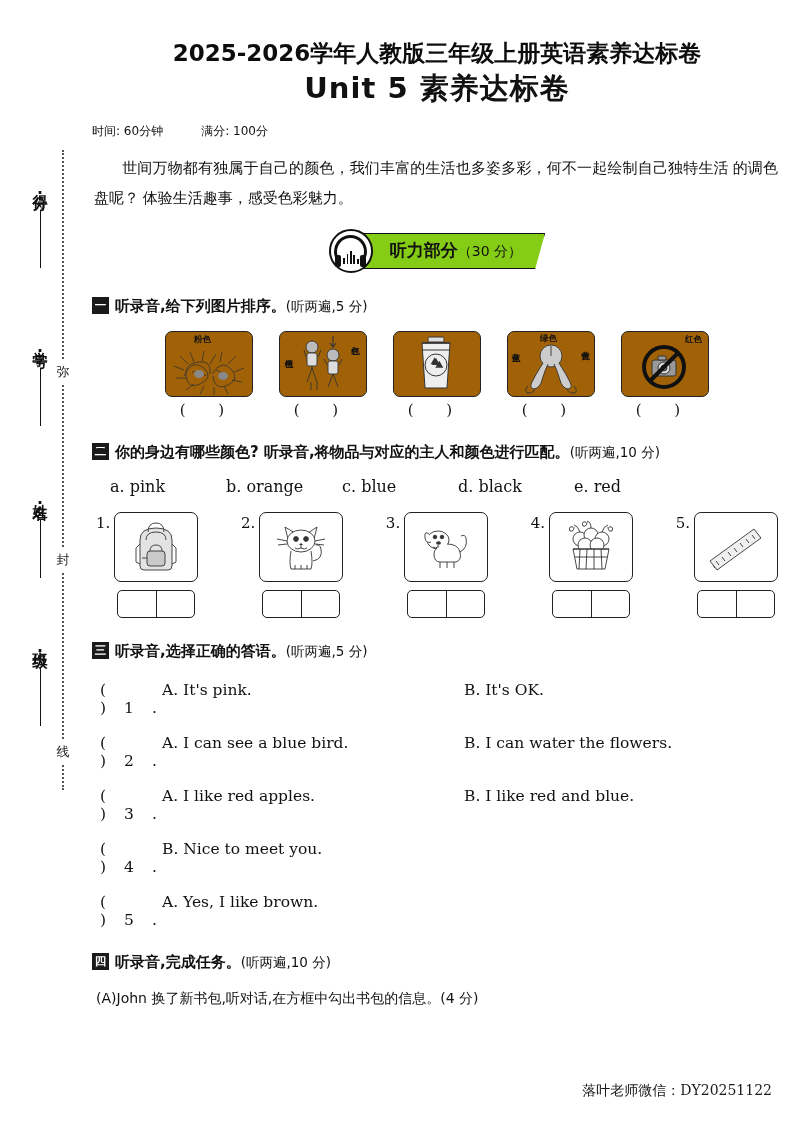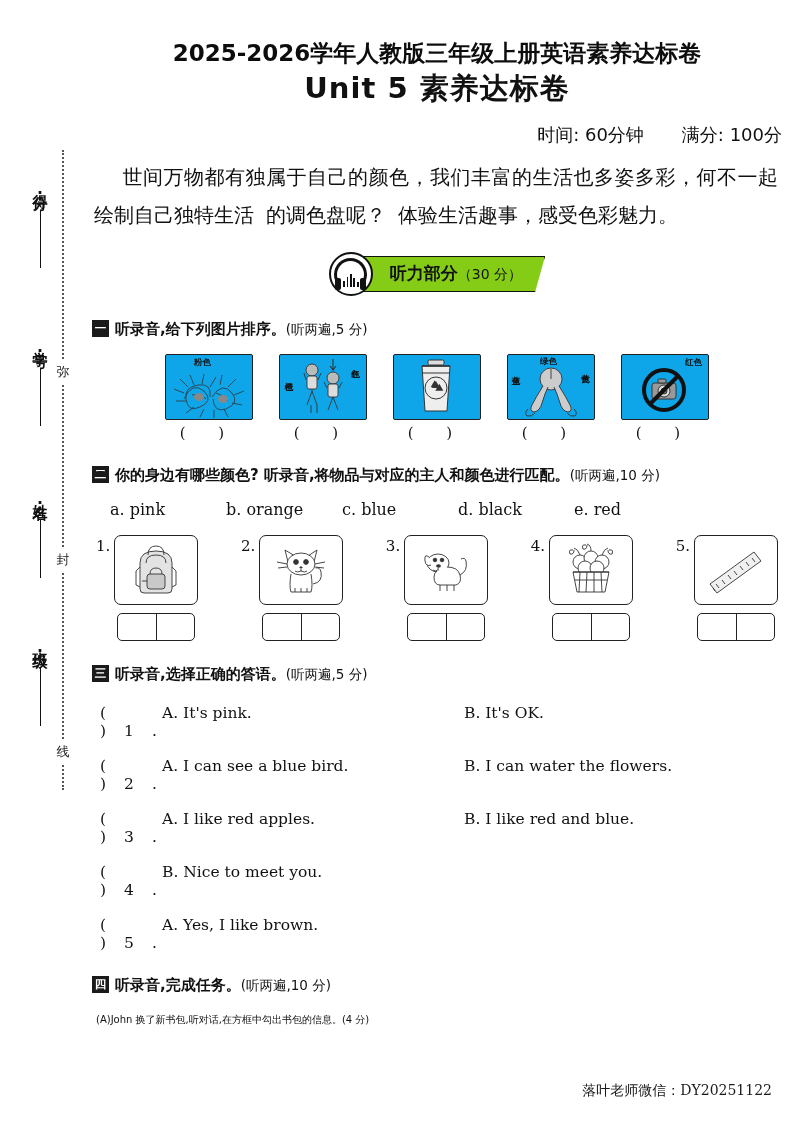"时间: 60分钟 满分: 100分" .exam-meta { font-size: 18px -> 12px; text-align: right -> left }
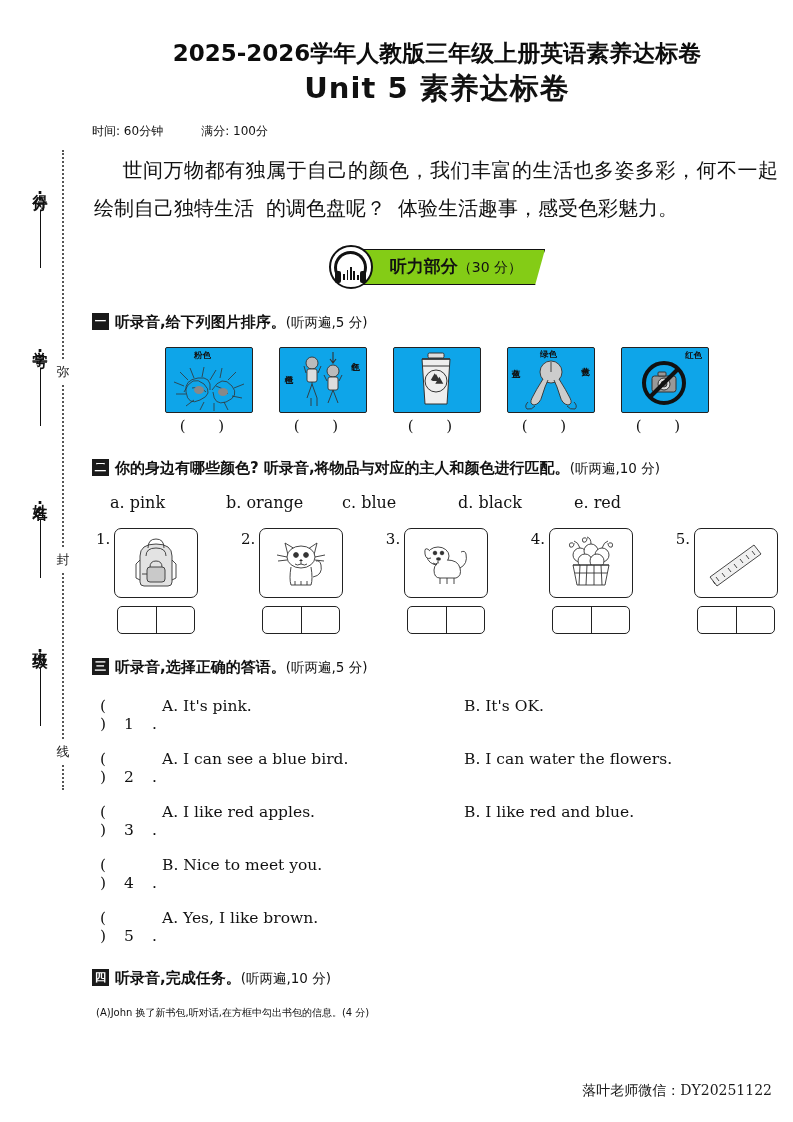"世间万物都有独属于自己的颜色，我们丰富的生活也多姿多彩，何不一起绘制自己独特生活" .intro { font-family: Liberation Mono, monospace -> Liberation Serif, serif; font-size: 20px -> 15px; line-height: 38px -> 30px }
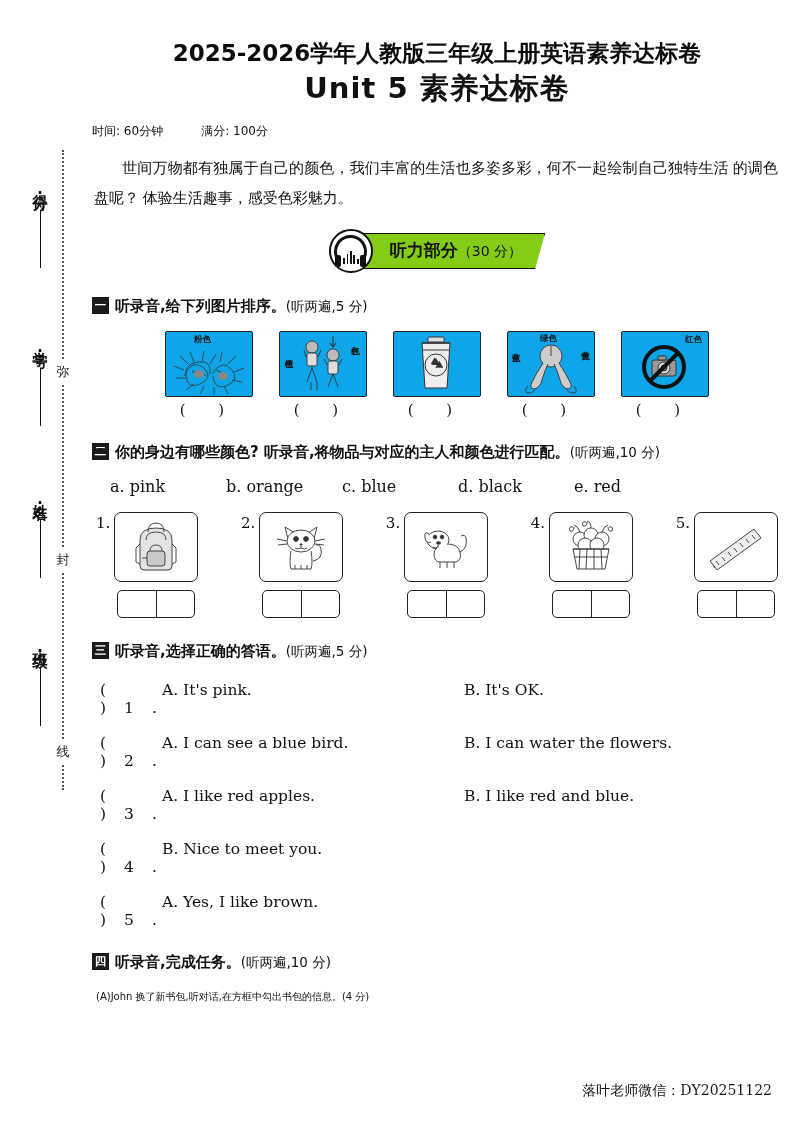"粉色" .pic-box { background: #0ea5e9 -> #a16207; border-radius: 2px -> 7px }
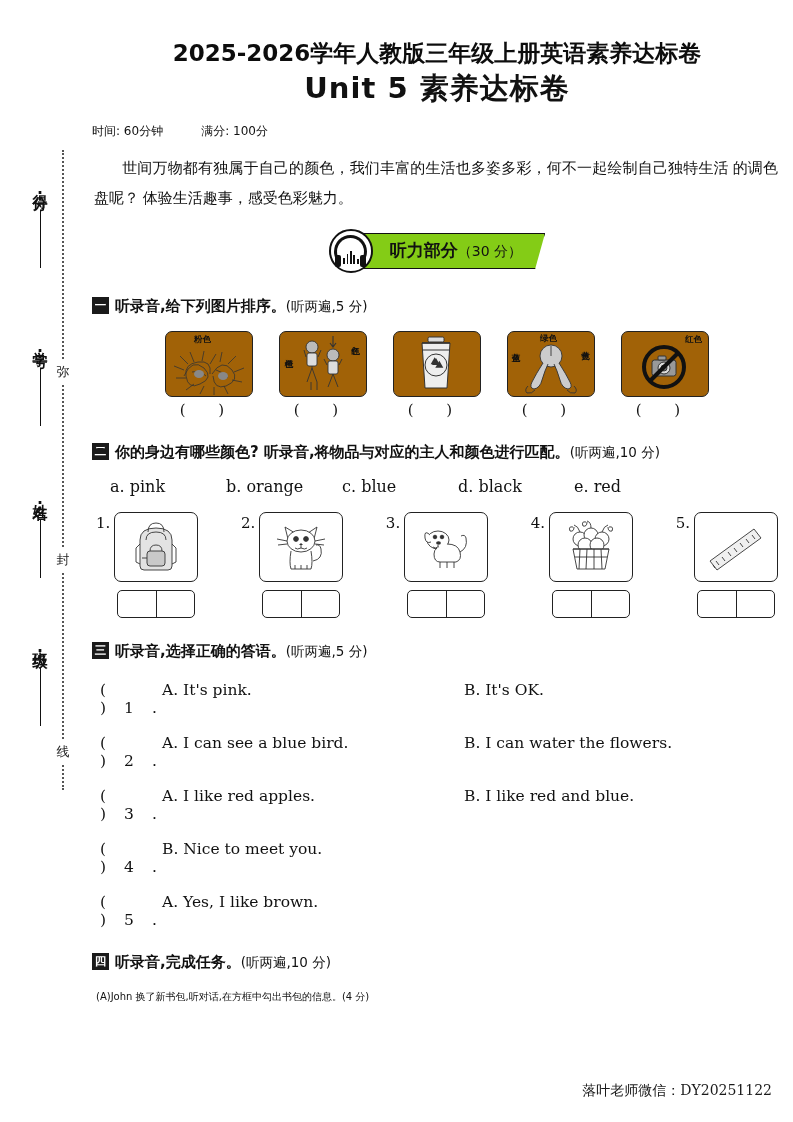"(A)John 换了新书包,听对话,在方框中勾出书包的信息。(4 分)" .q4-sub { font-size: 10px -> 14px }
